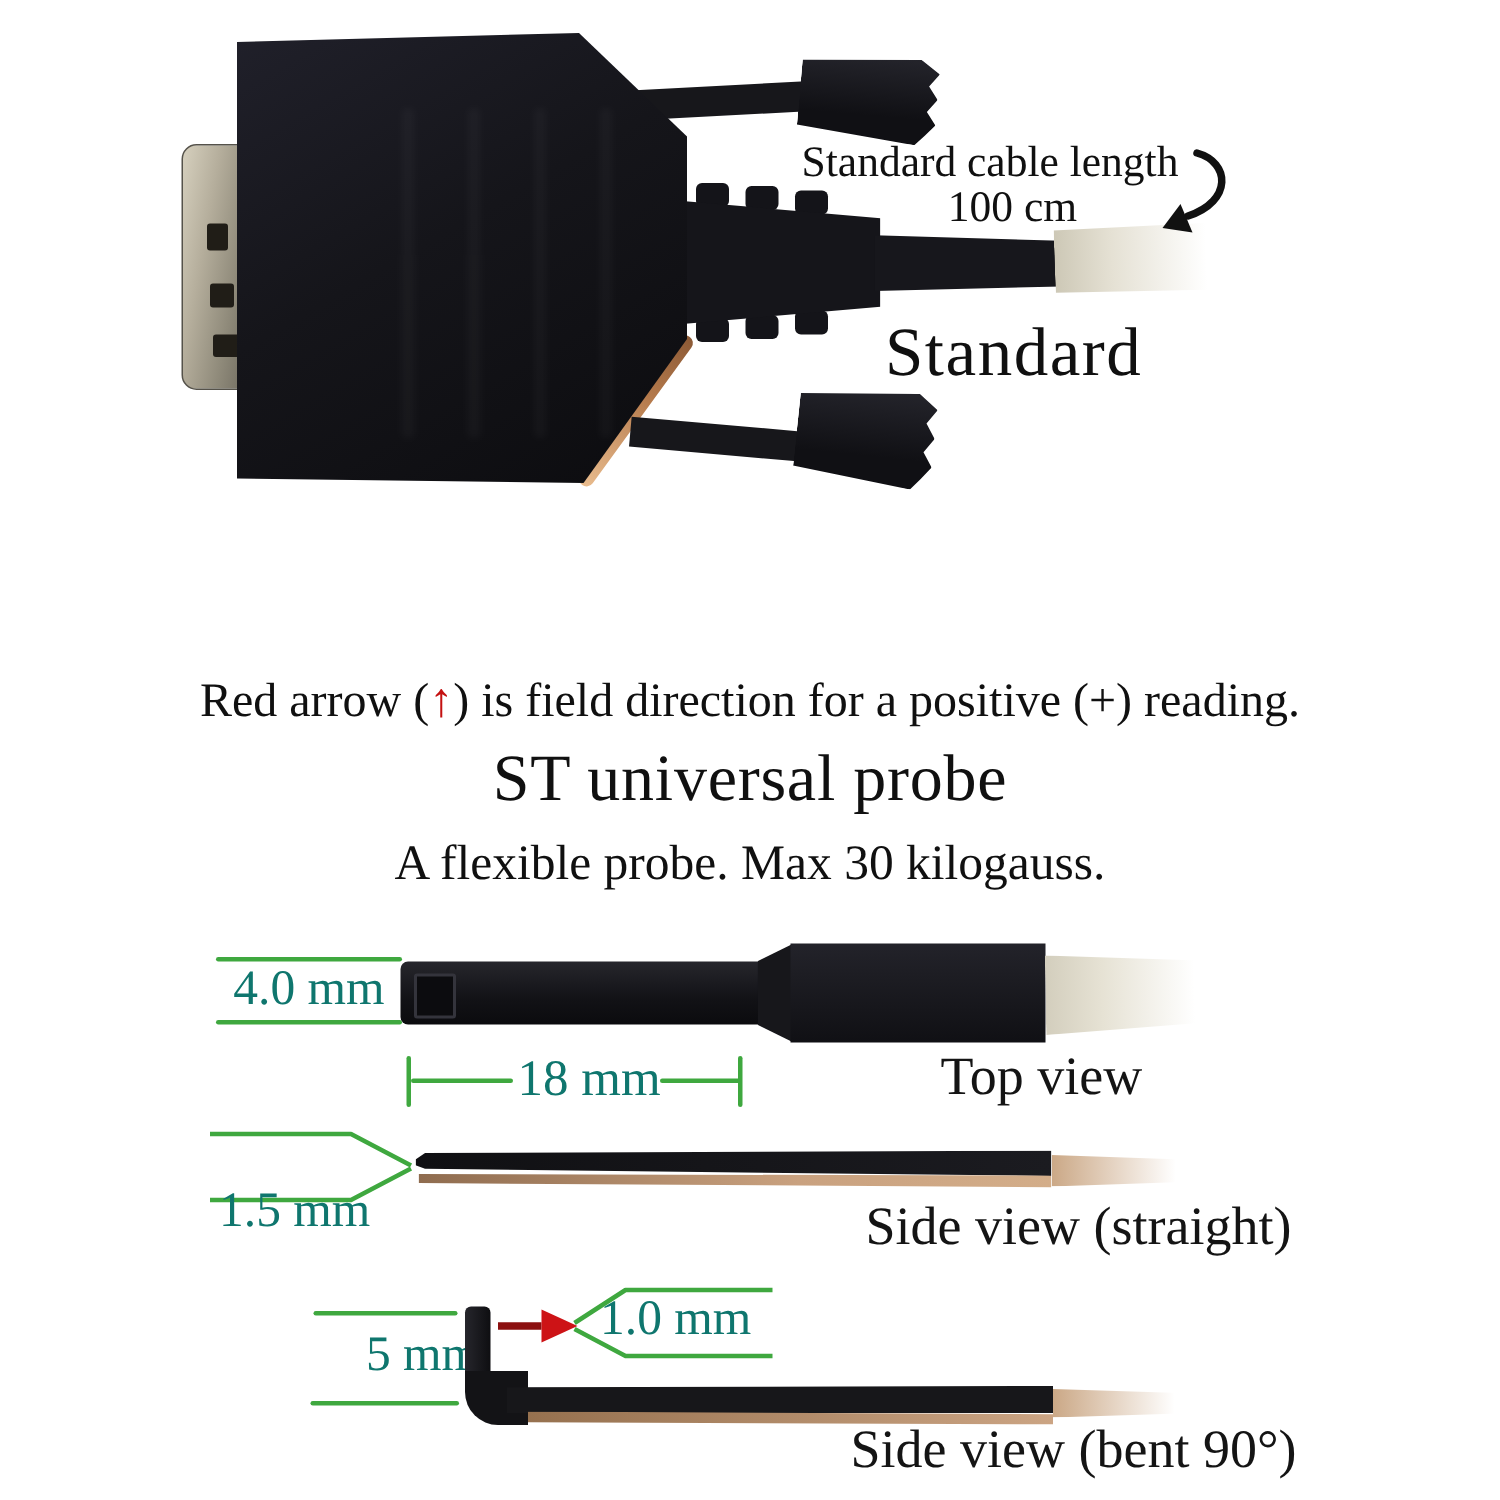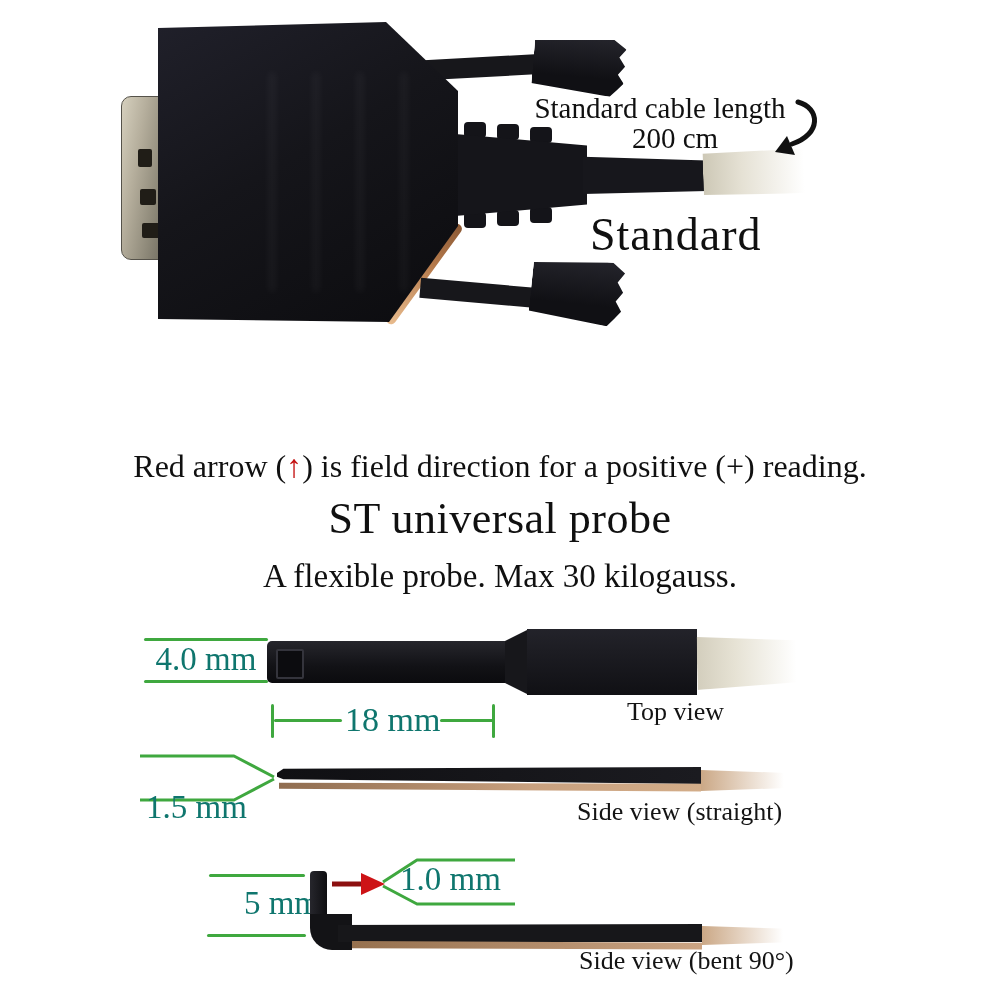"200 cm" div.abs { text: 200 -> 100 }
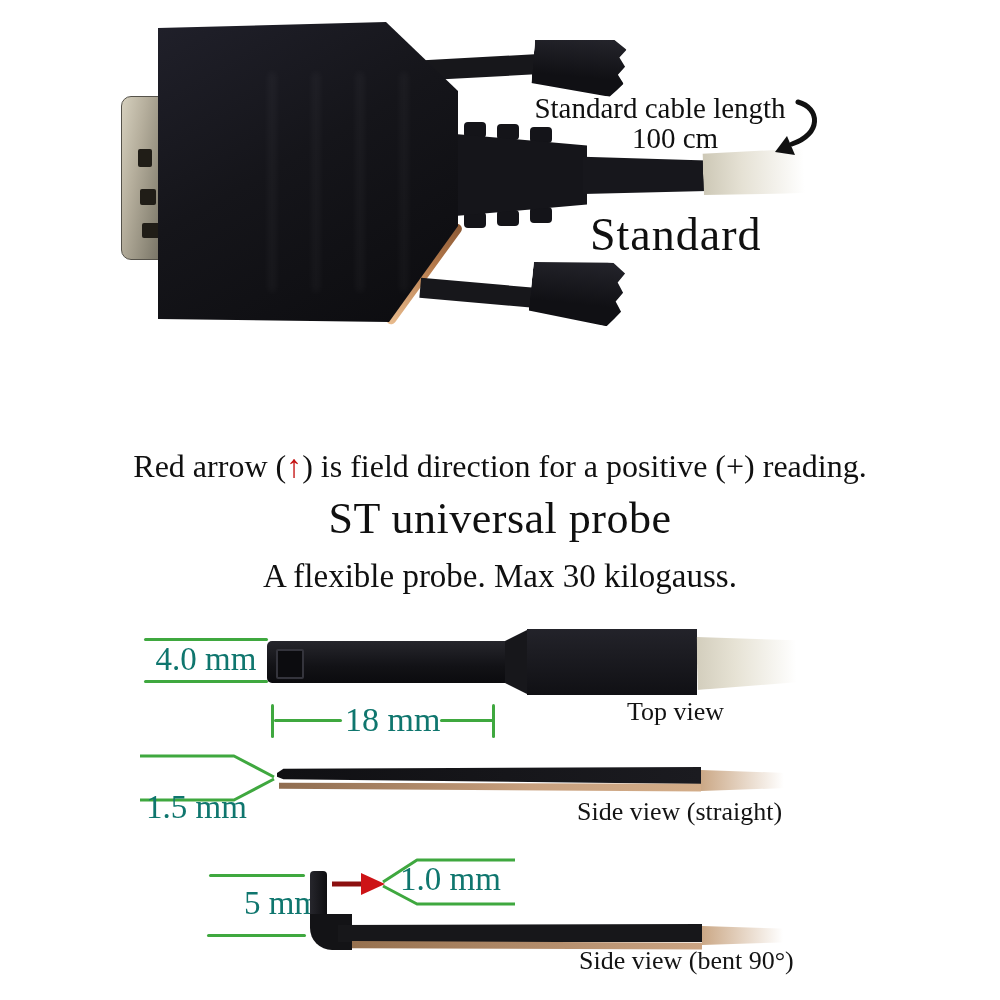"Top view" .view-label { font-size: 26px -> 36px }
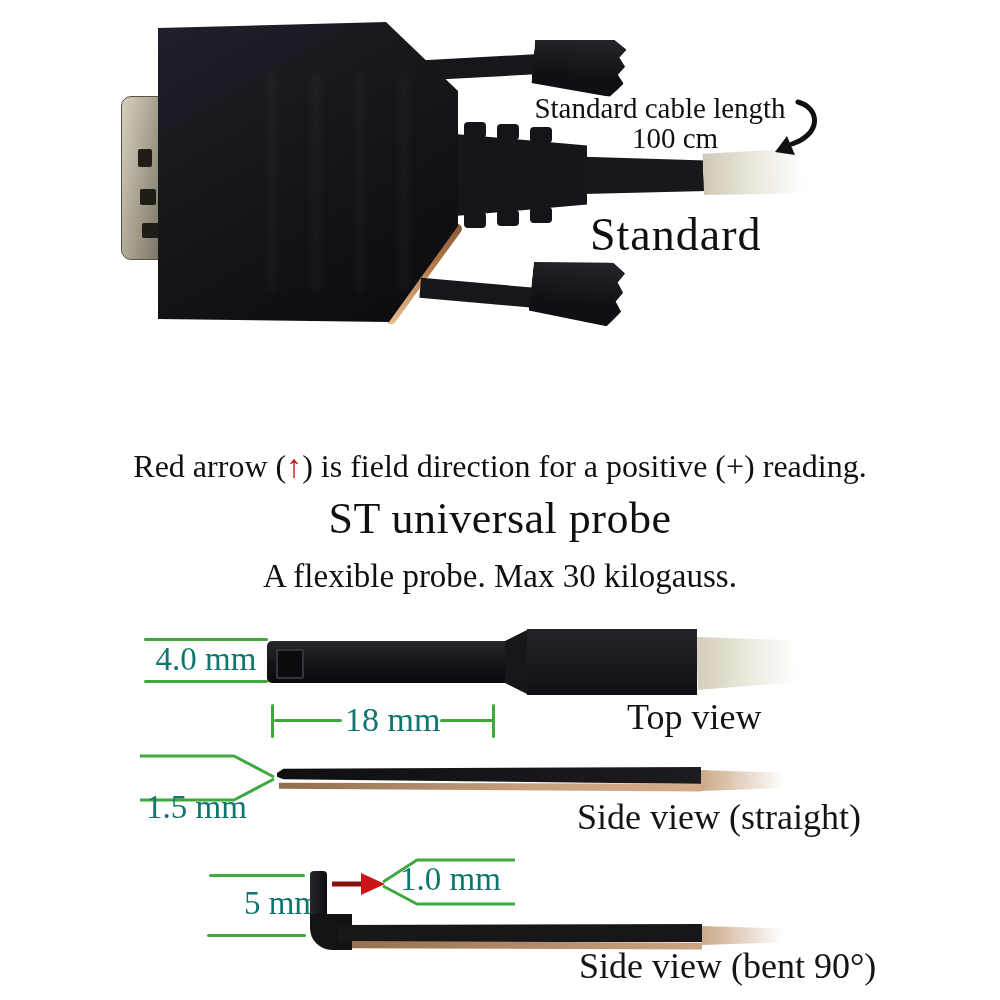"Side view (bent 90°)" div.view-label { margin-left: 12px -> none }
